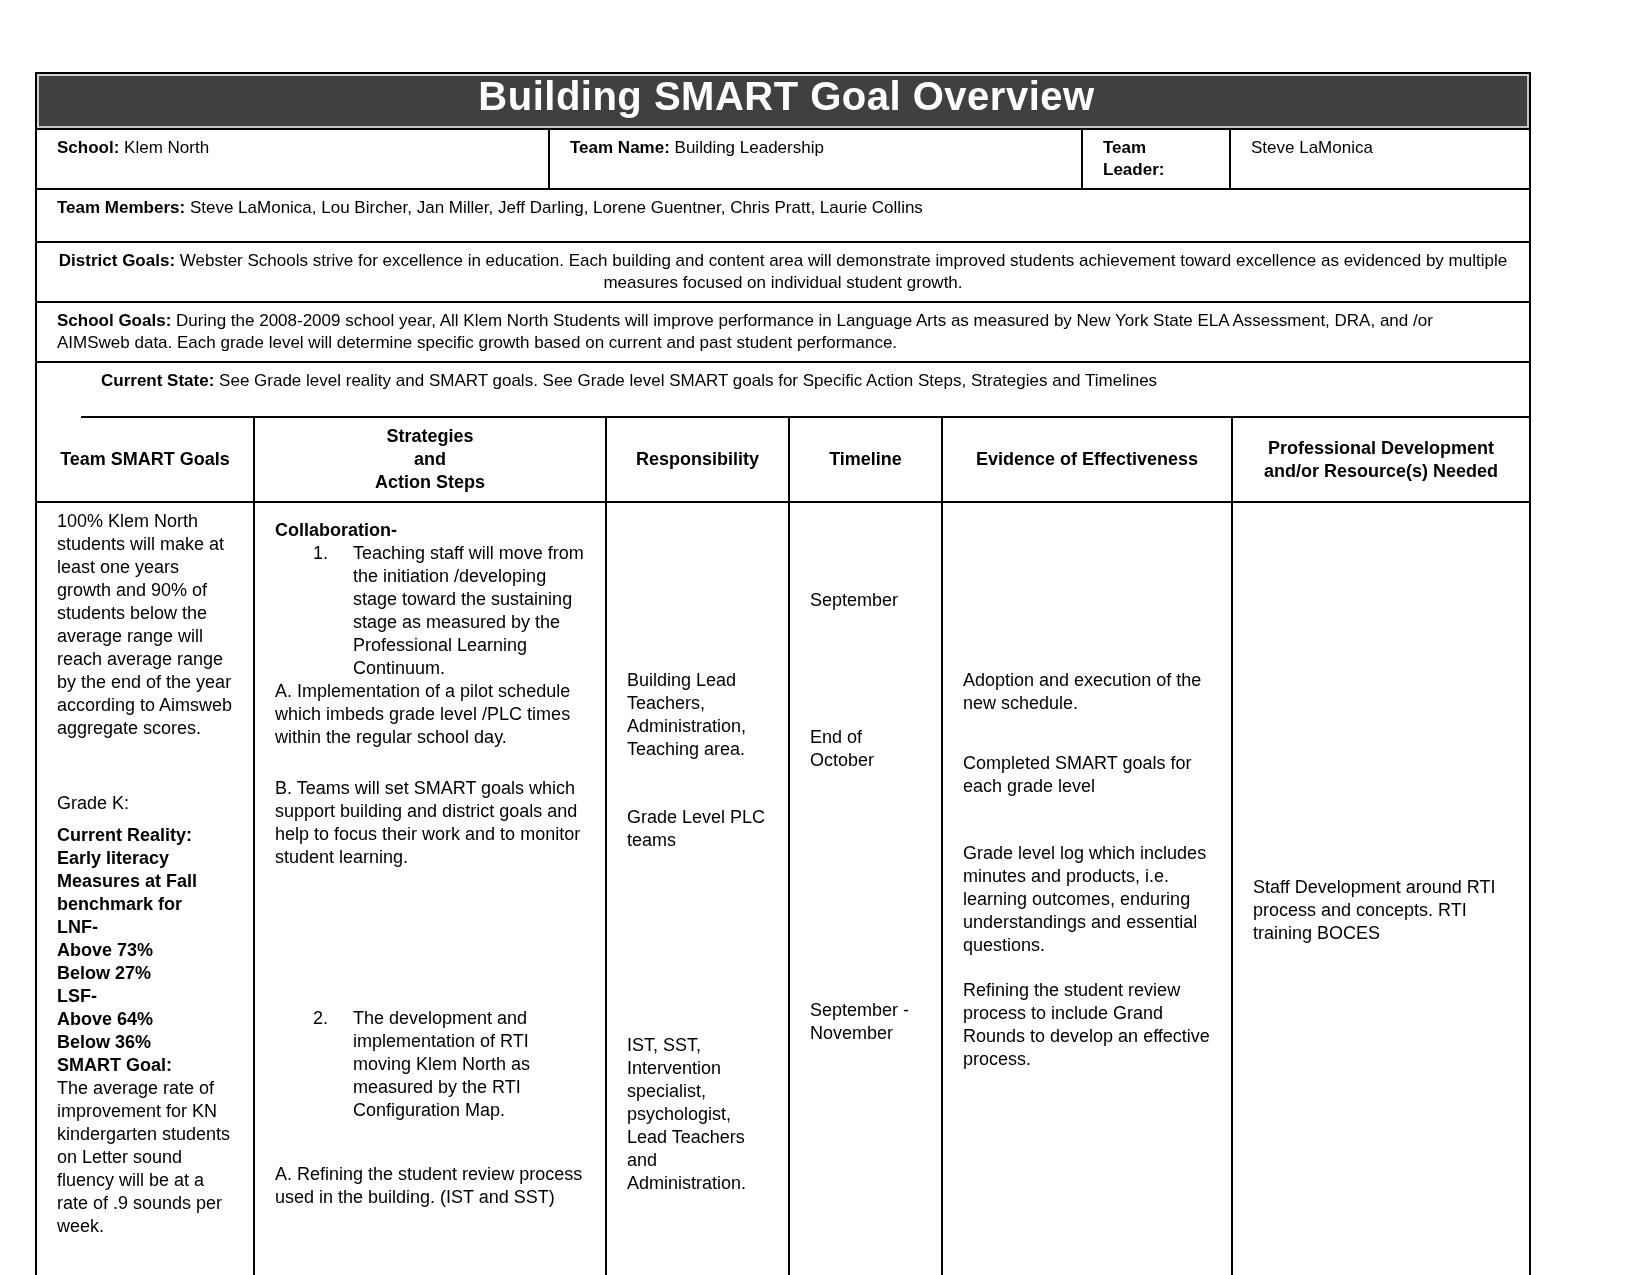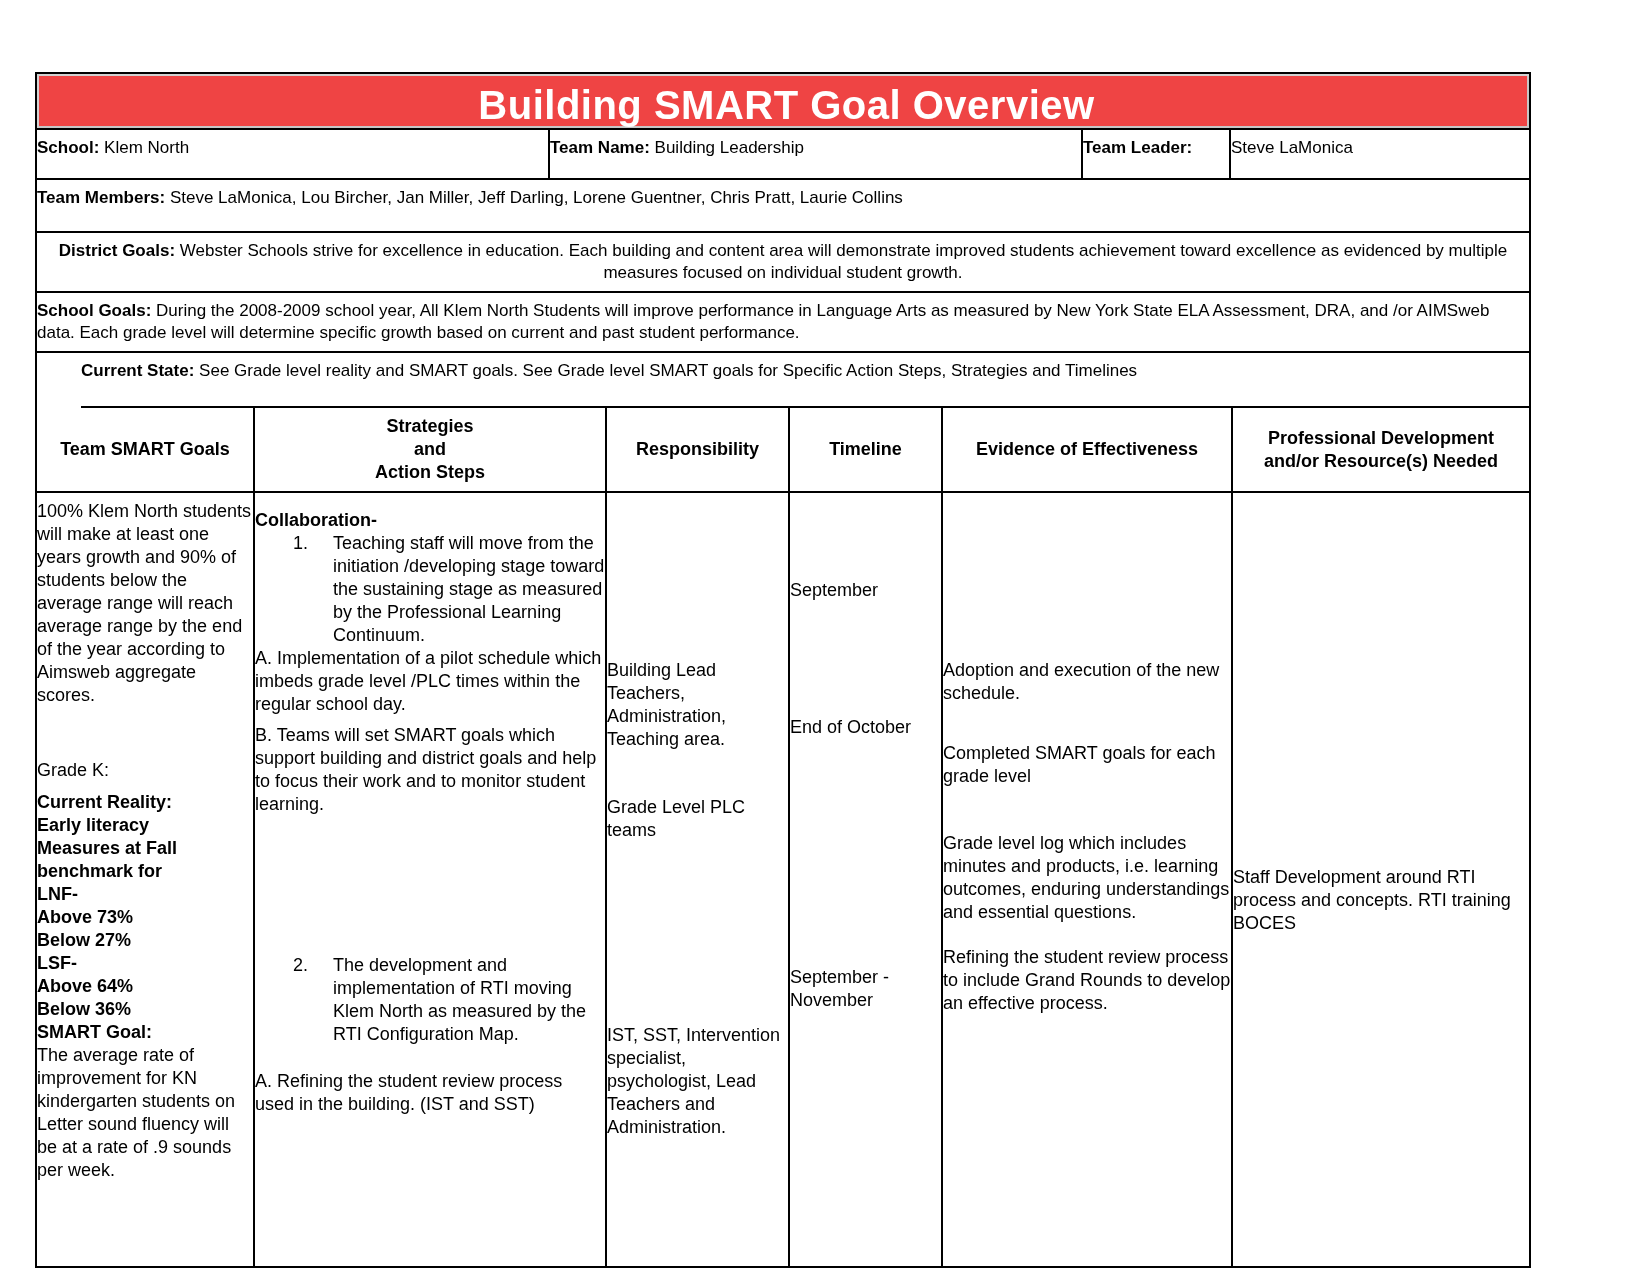"Building SMART Goal Overview" .titlebar { align-items: flex-end -> flex-start; background: #ef4444 -> #404040 }
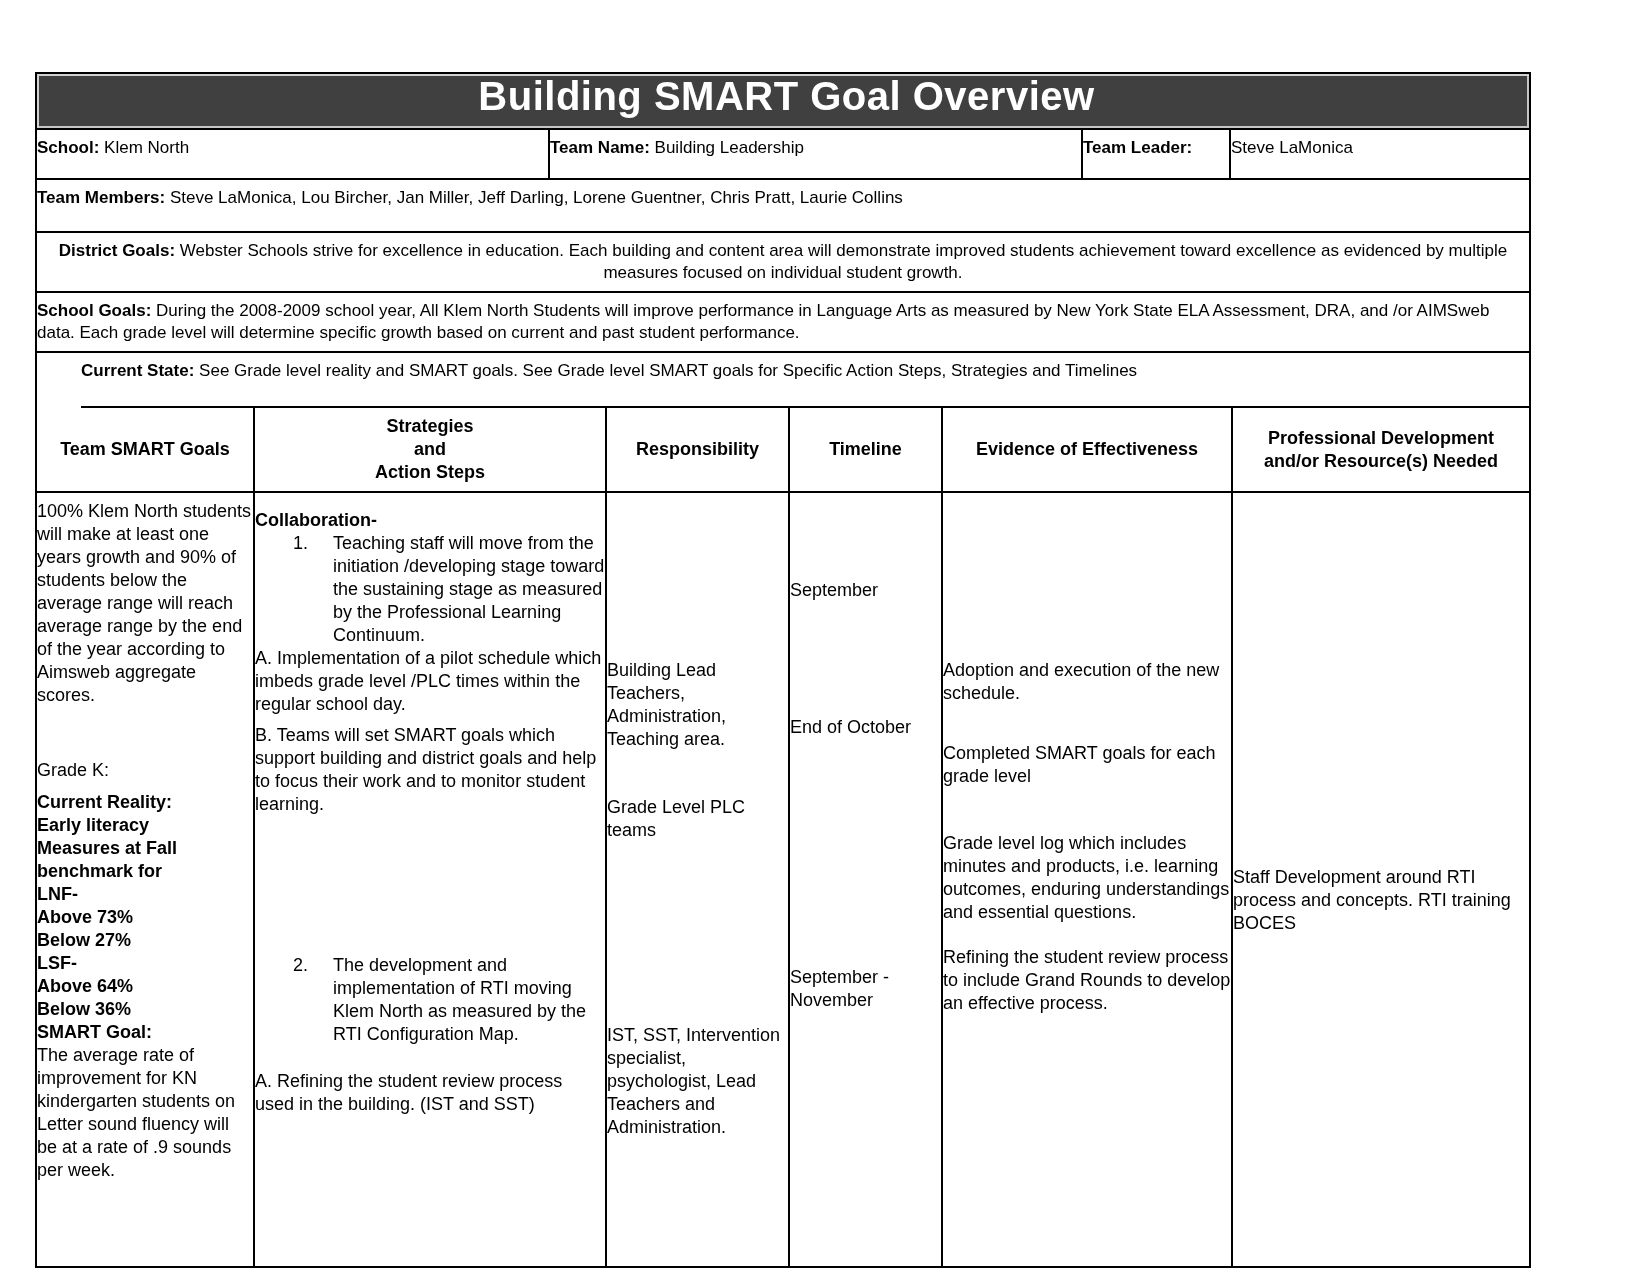"School: Klem North" .cell { padding: 7px 0 -> 7px 20px }
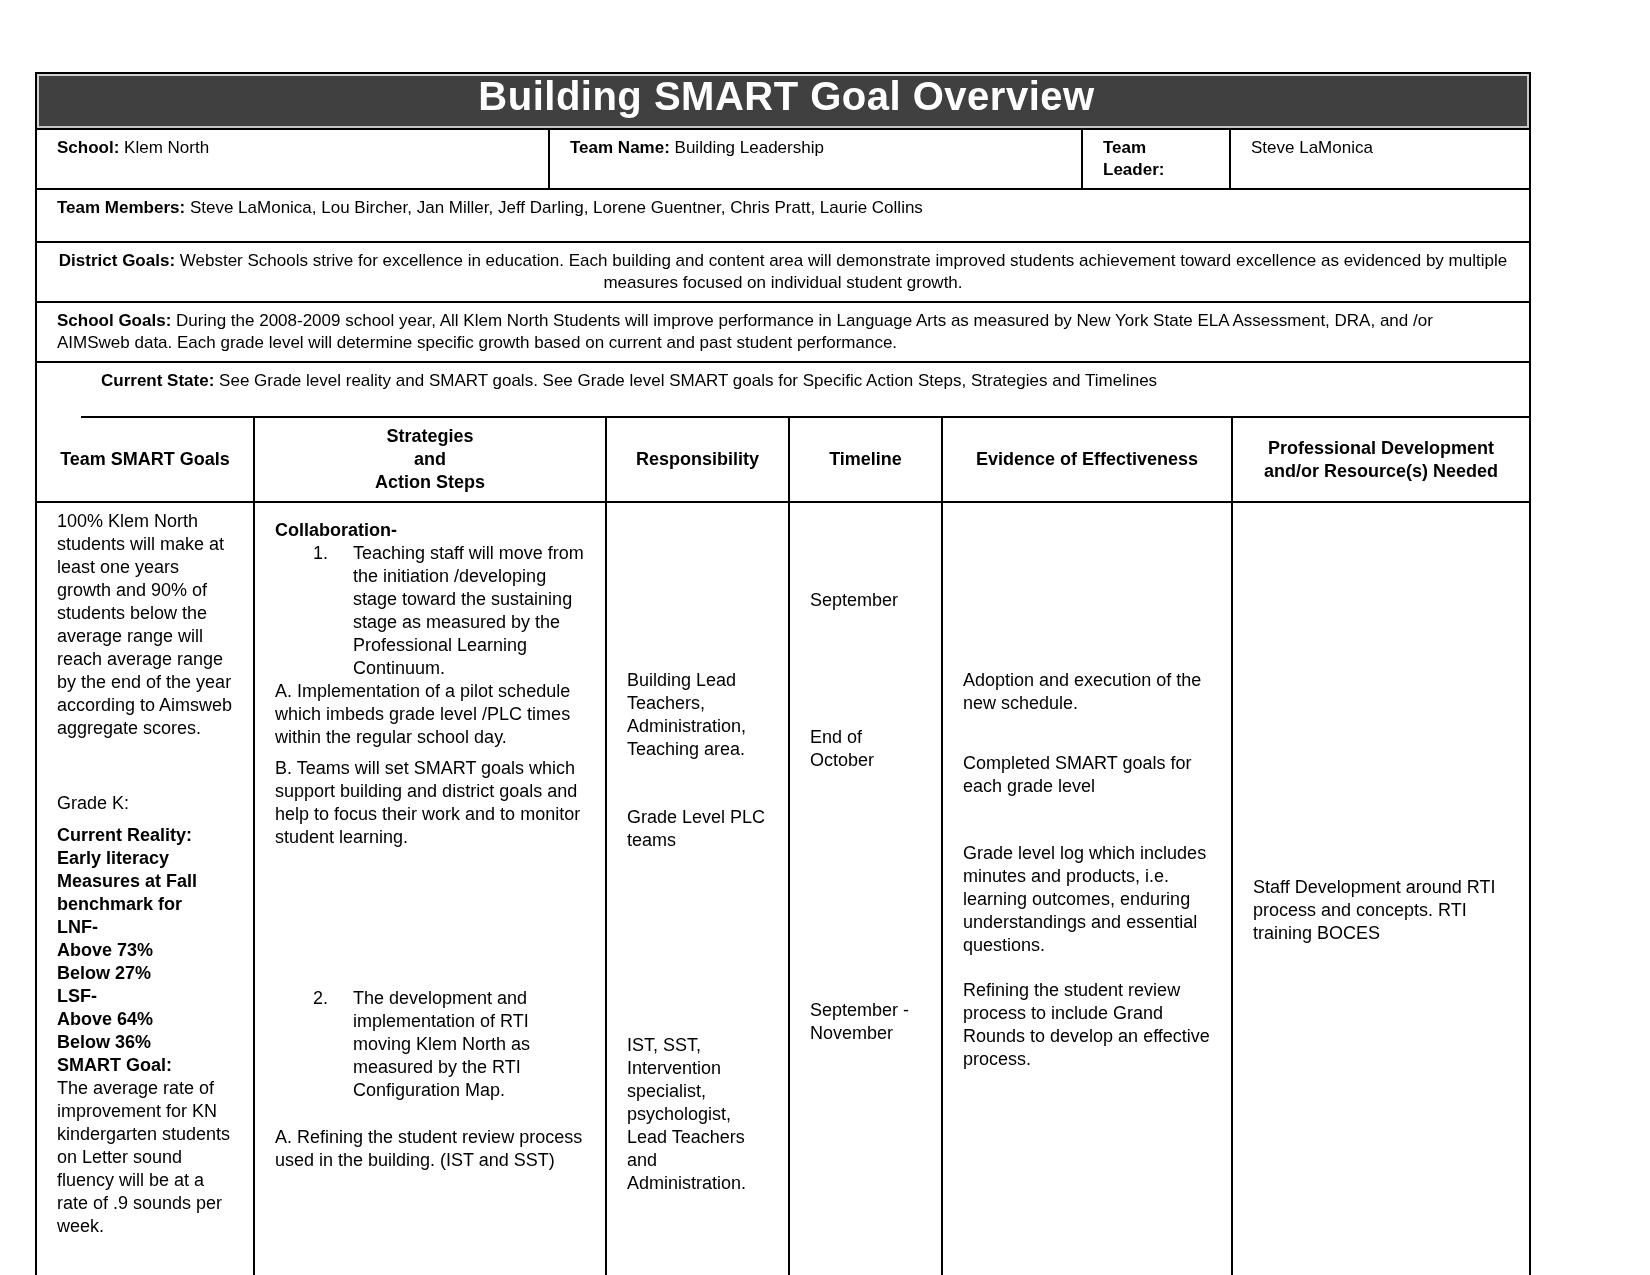"B. Teams will set SMART" div.blk { margin-top: 8px -> 28px }
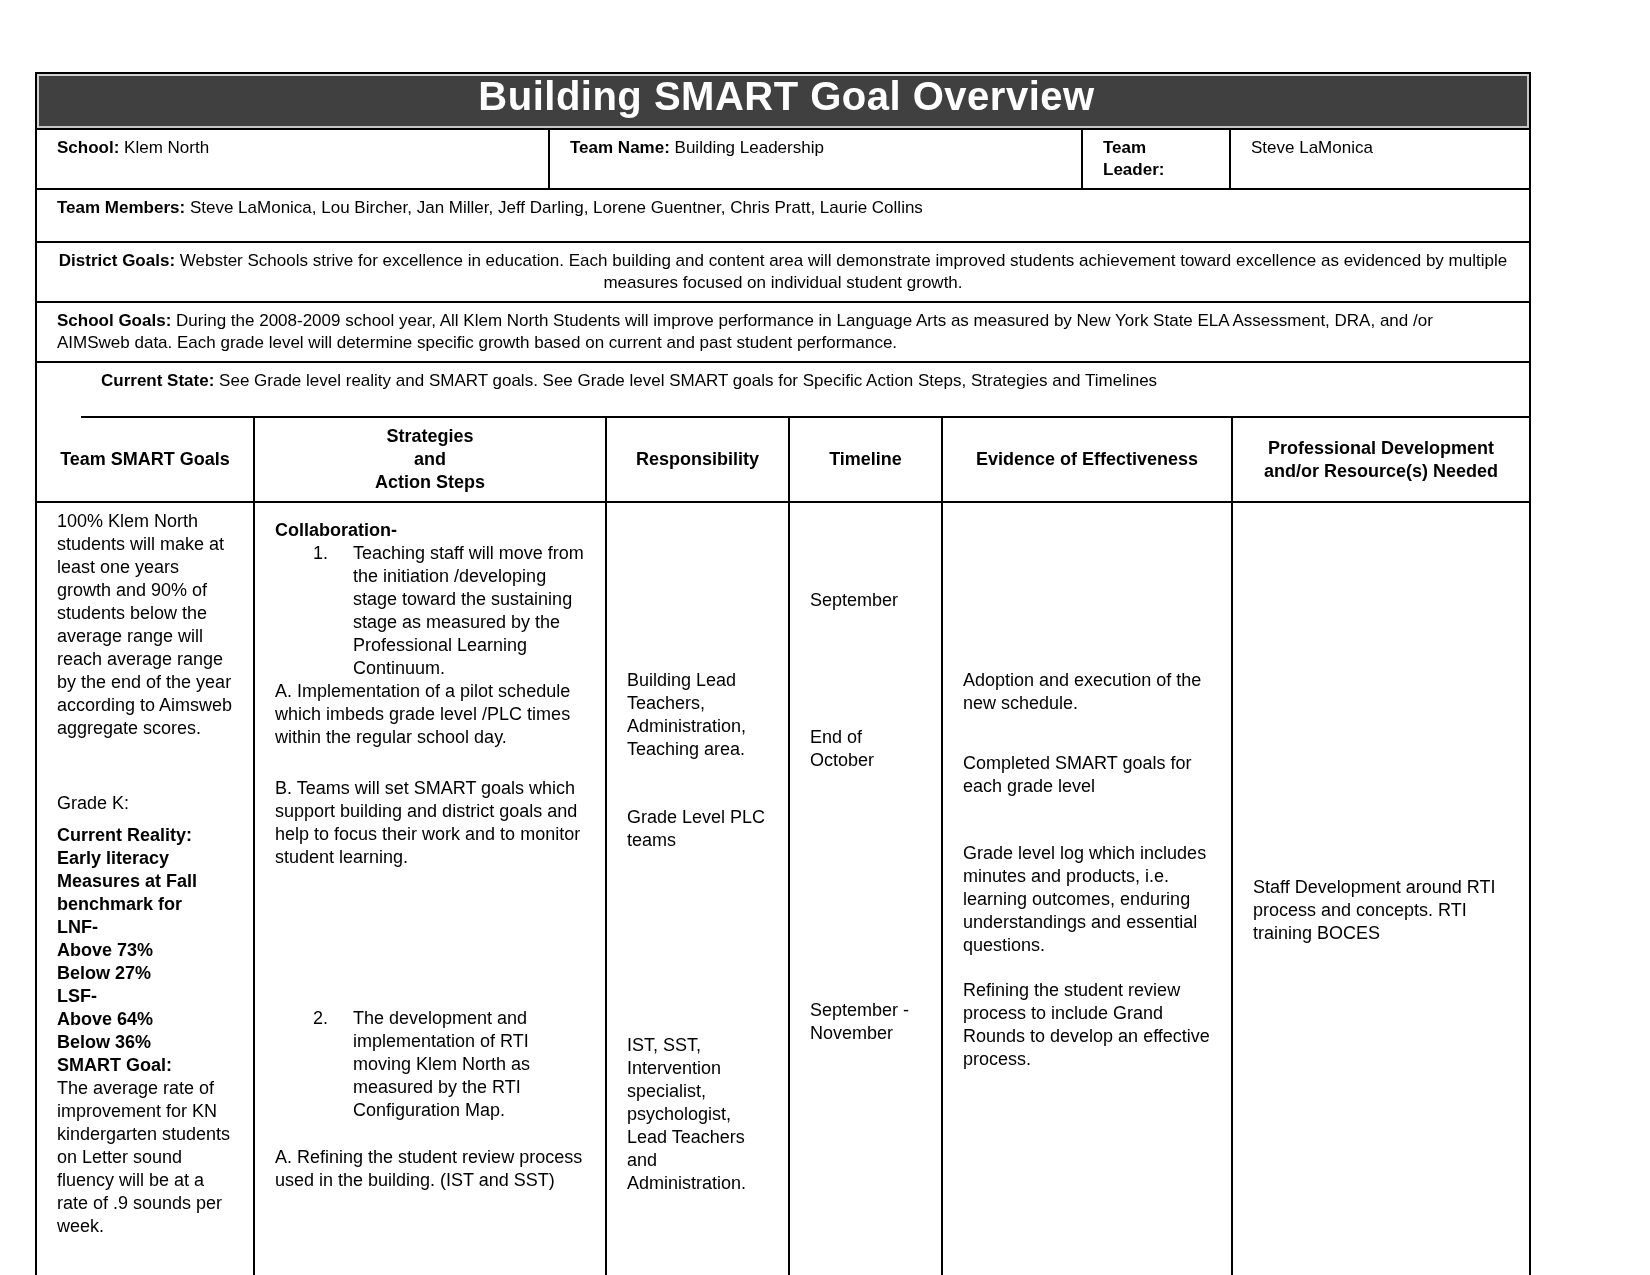"A. Refining the student review" div.blk { margin-top: 24px -> 41px }
